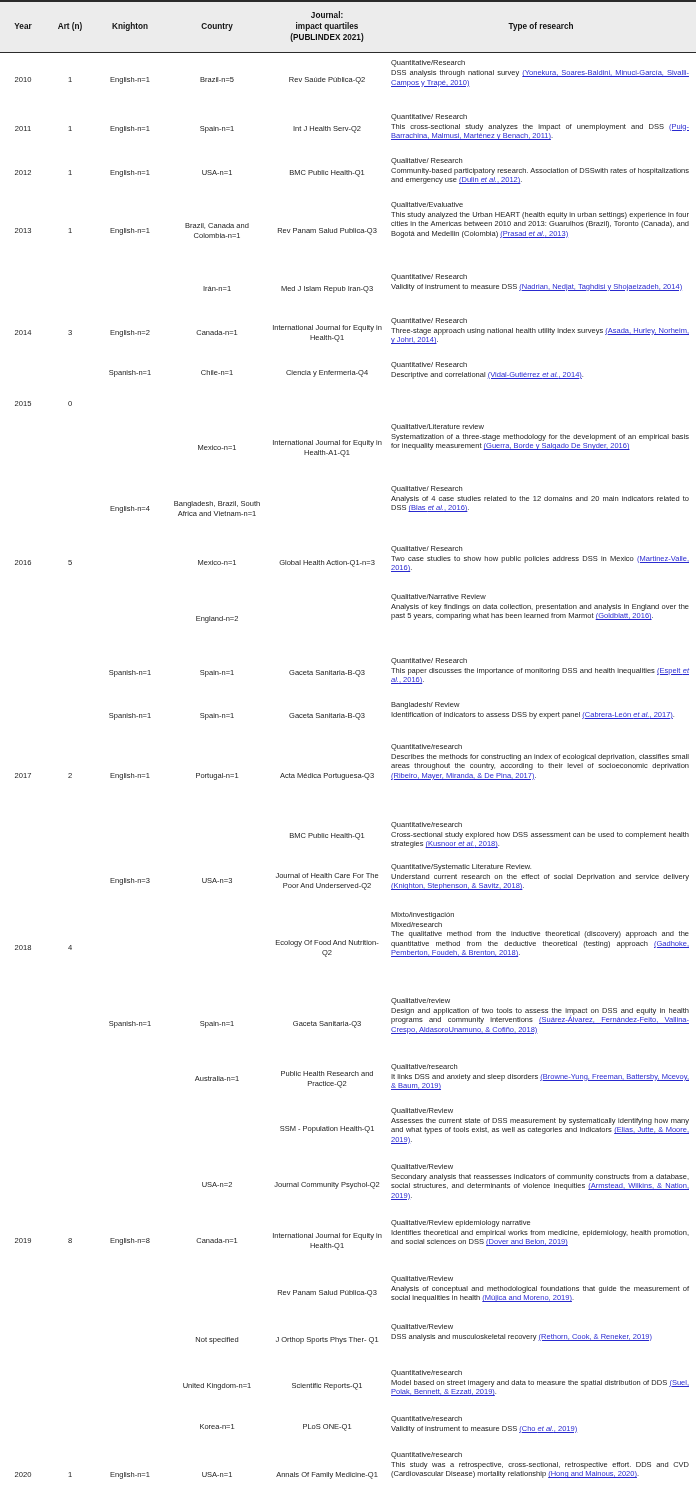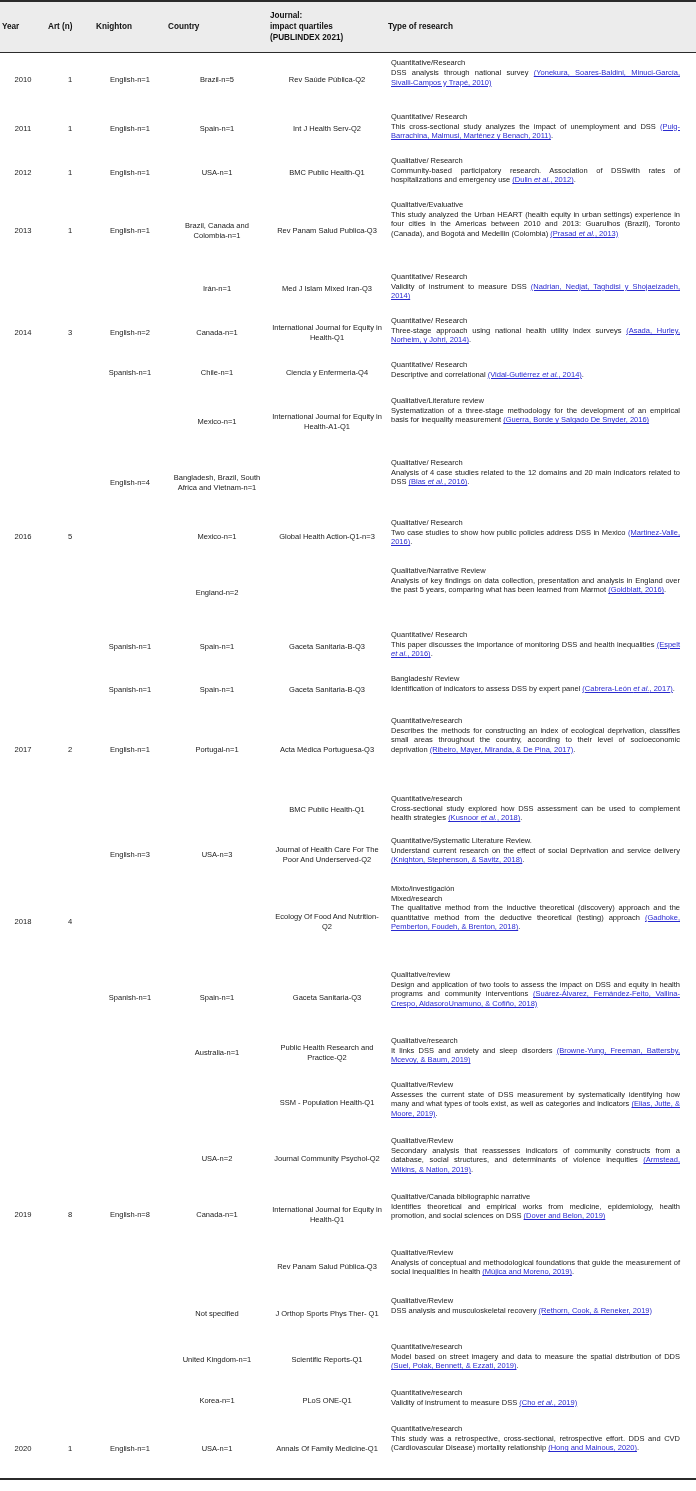"Journal:" thead th { text-align: left -> center }
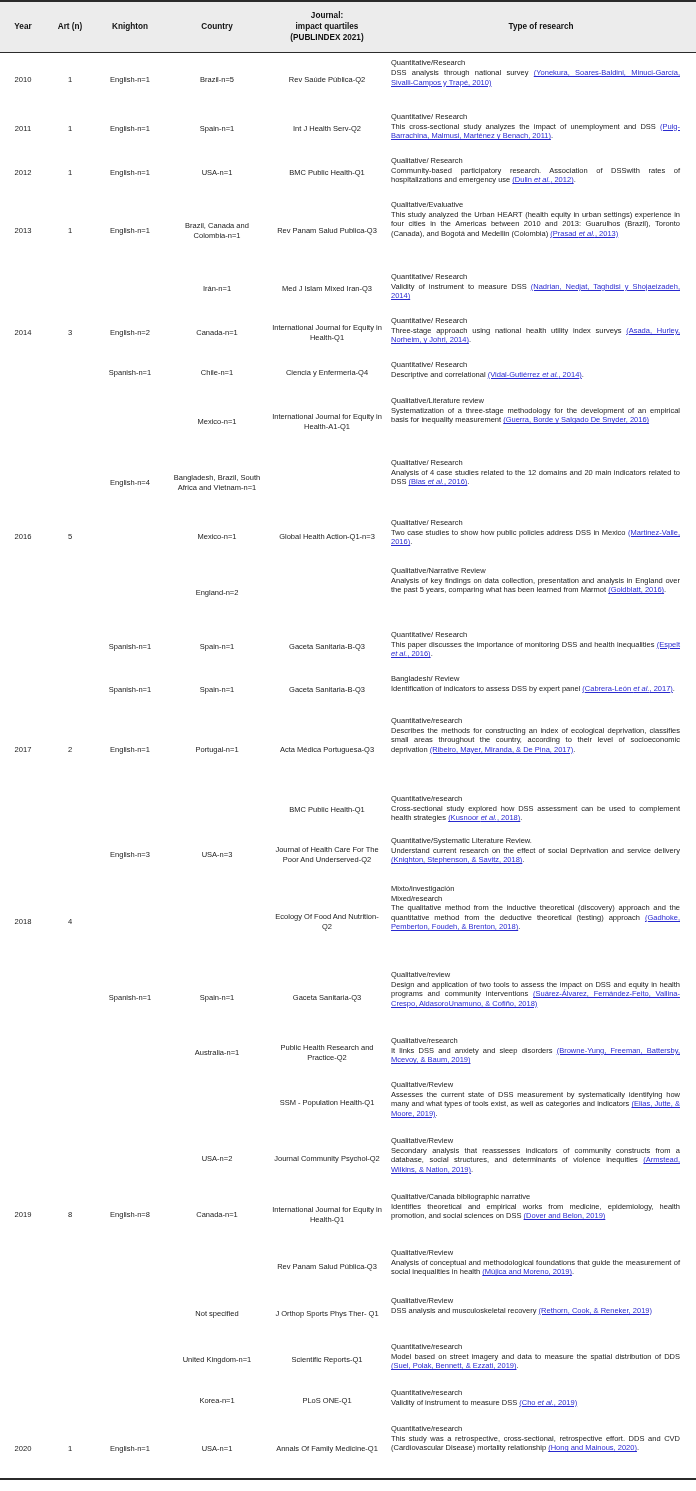"Quantitative/Research" td.c-type { padding-right: 16px -> 7px }
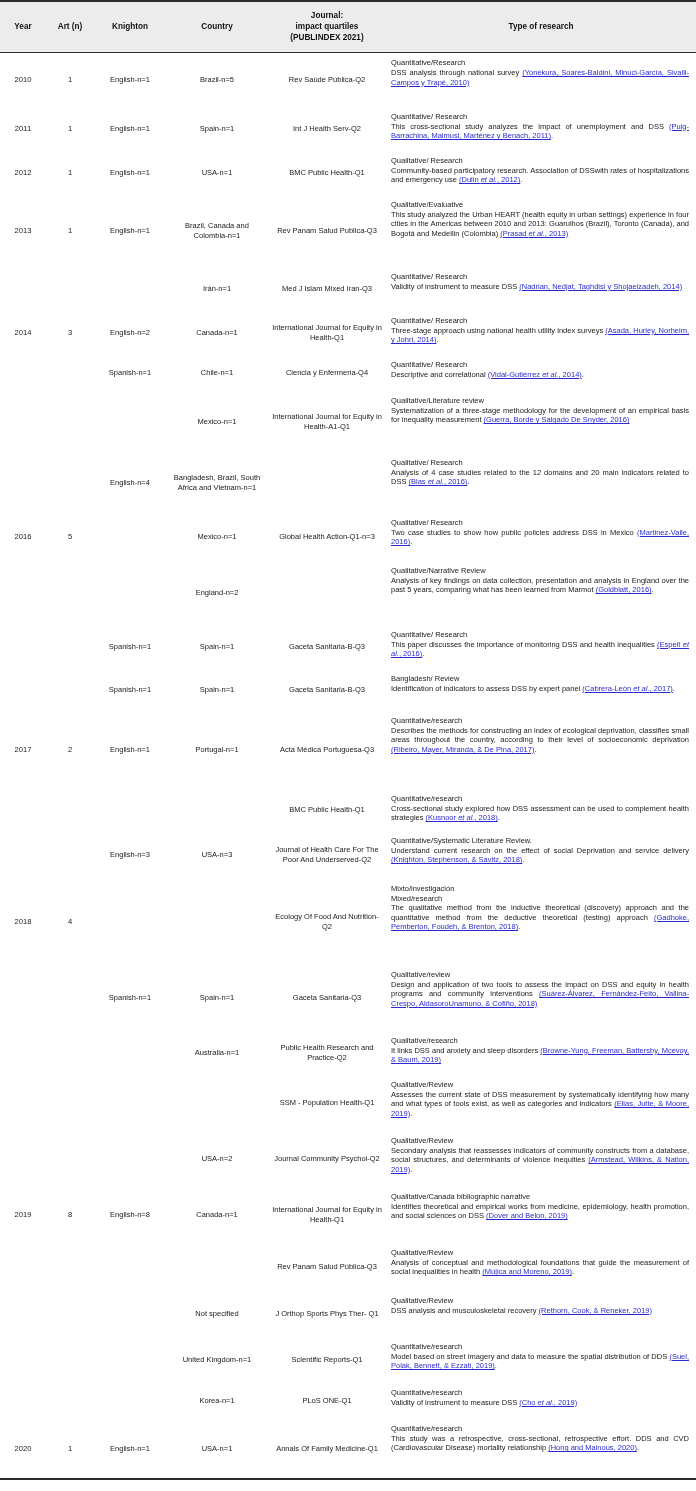"Med J Islam Mixed Iran-Q3" td.c-journal { text: Mixed -> Repub }
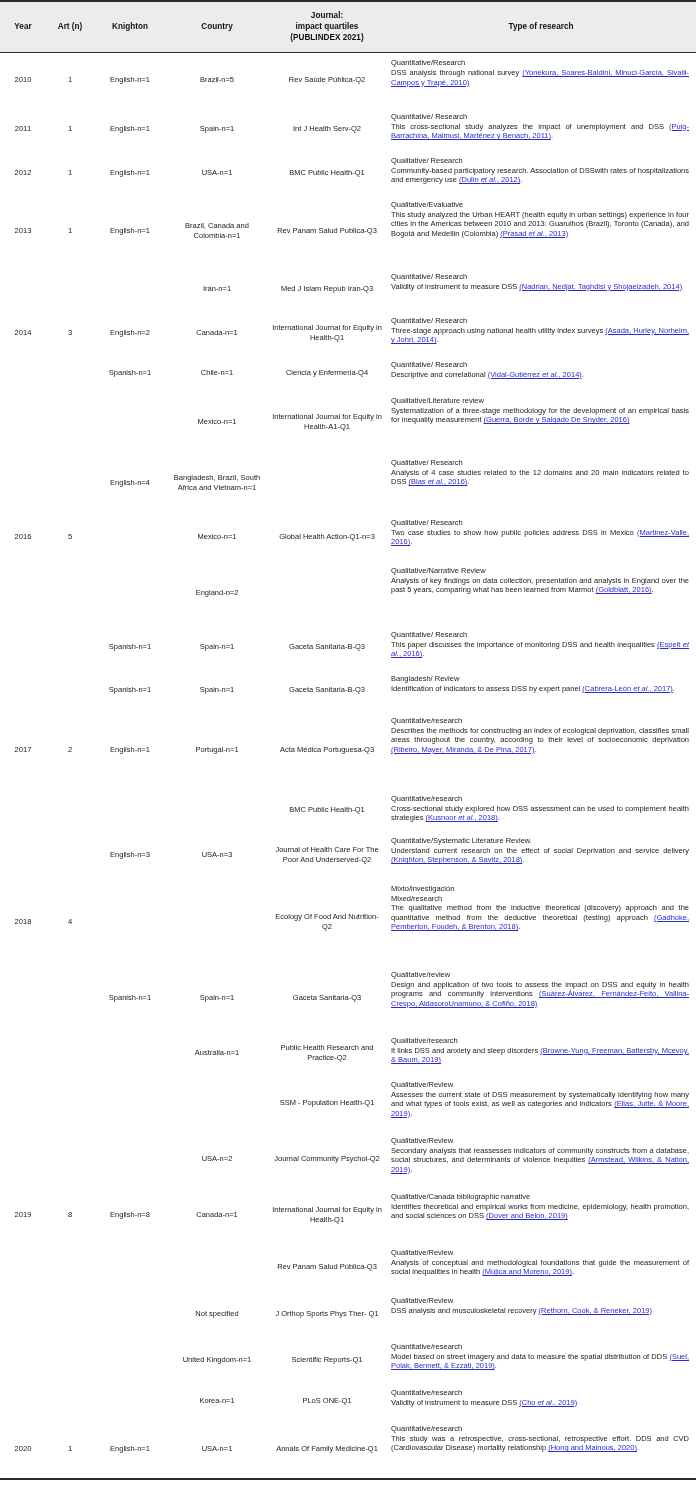"2015" tr { html: none -> <tr> <td>2015</td> <td>0</td> <td></td> <td></td> <td></td> <td></td> </tr> }
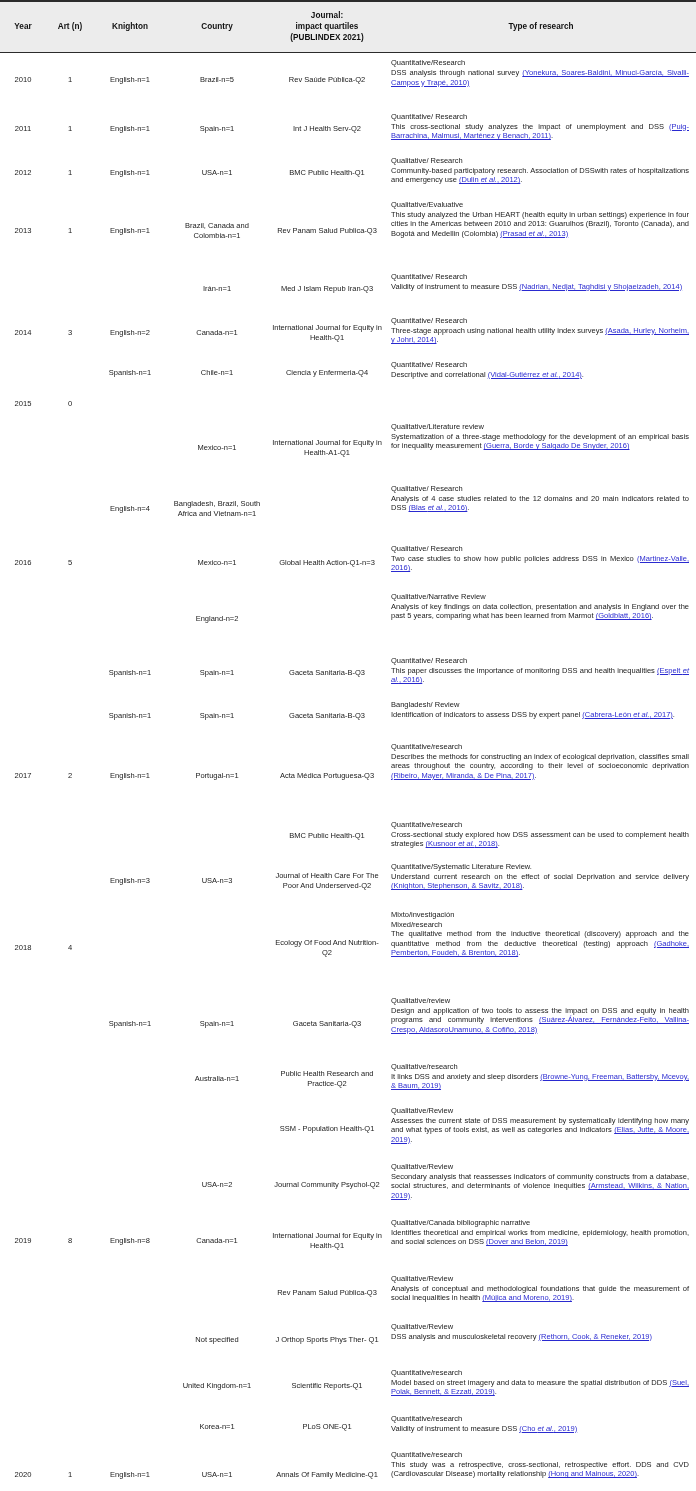"Qualitative/Canada bibliographic" span.label { text: Qualitative/Canada bibliographic -> Qualitative/Review epidemiology }
